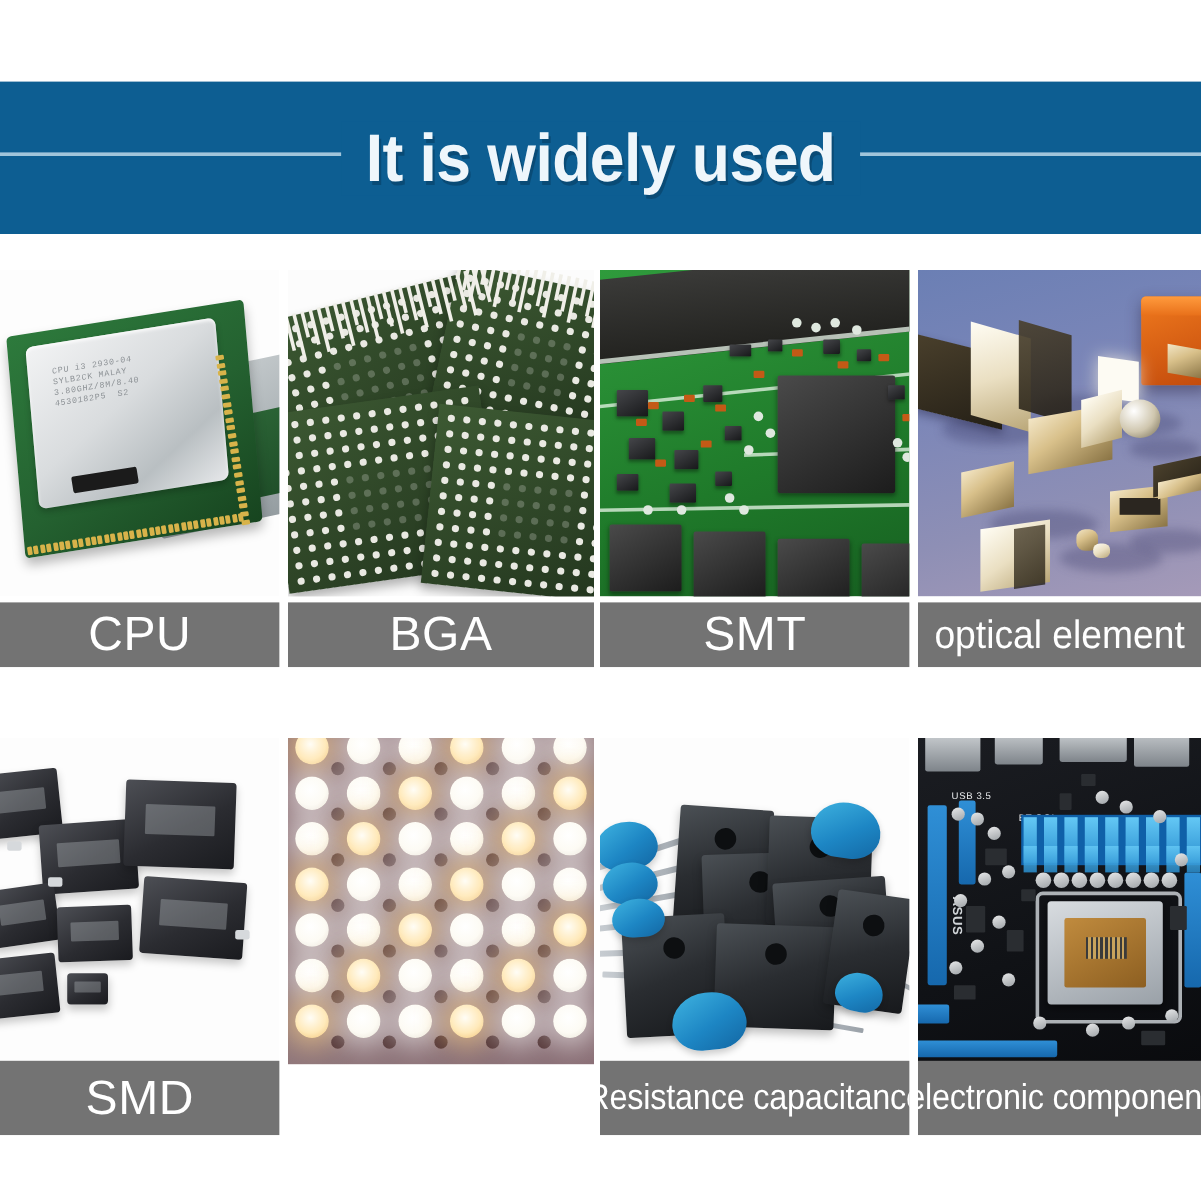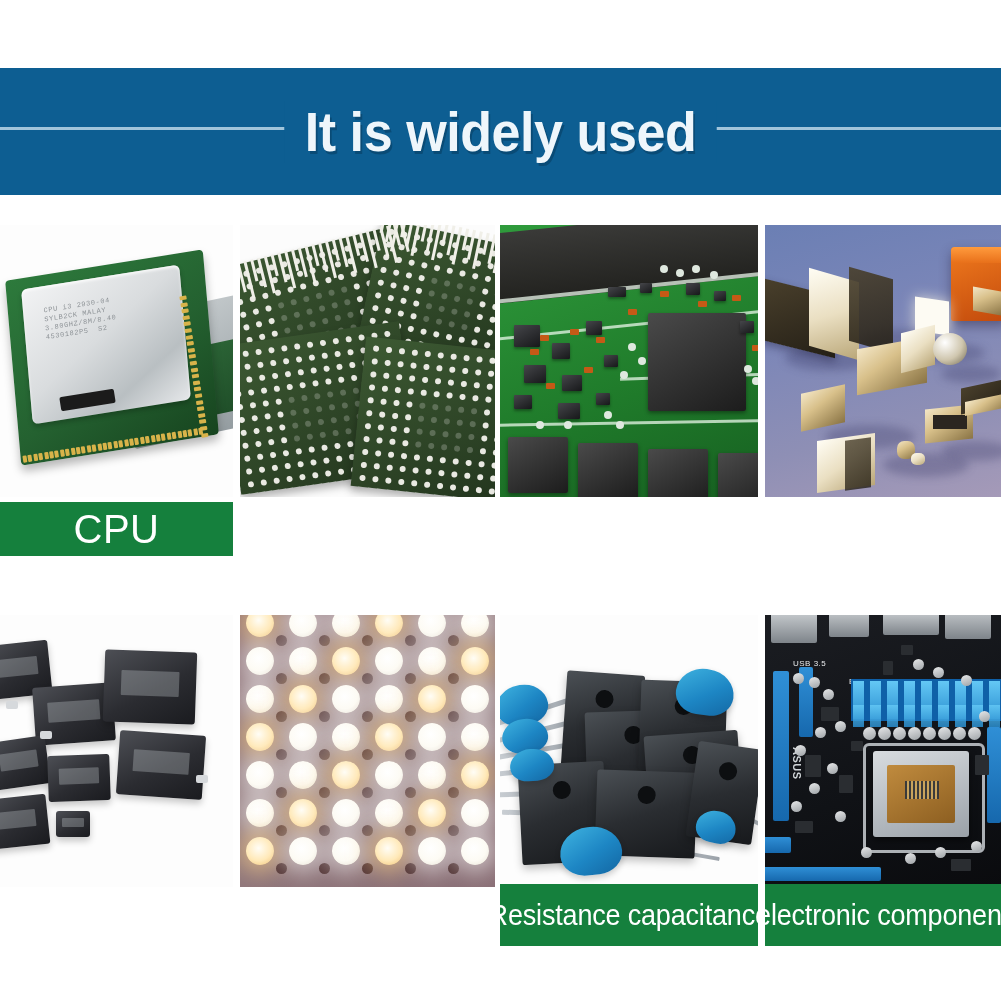"CPU" .label { background: #15803d -> #737373 }
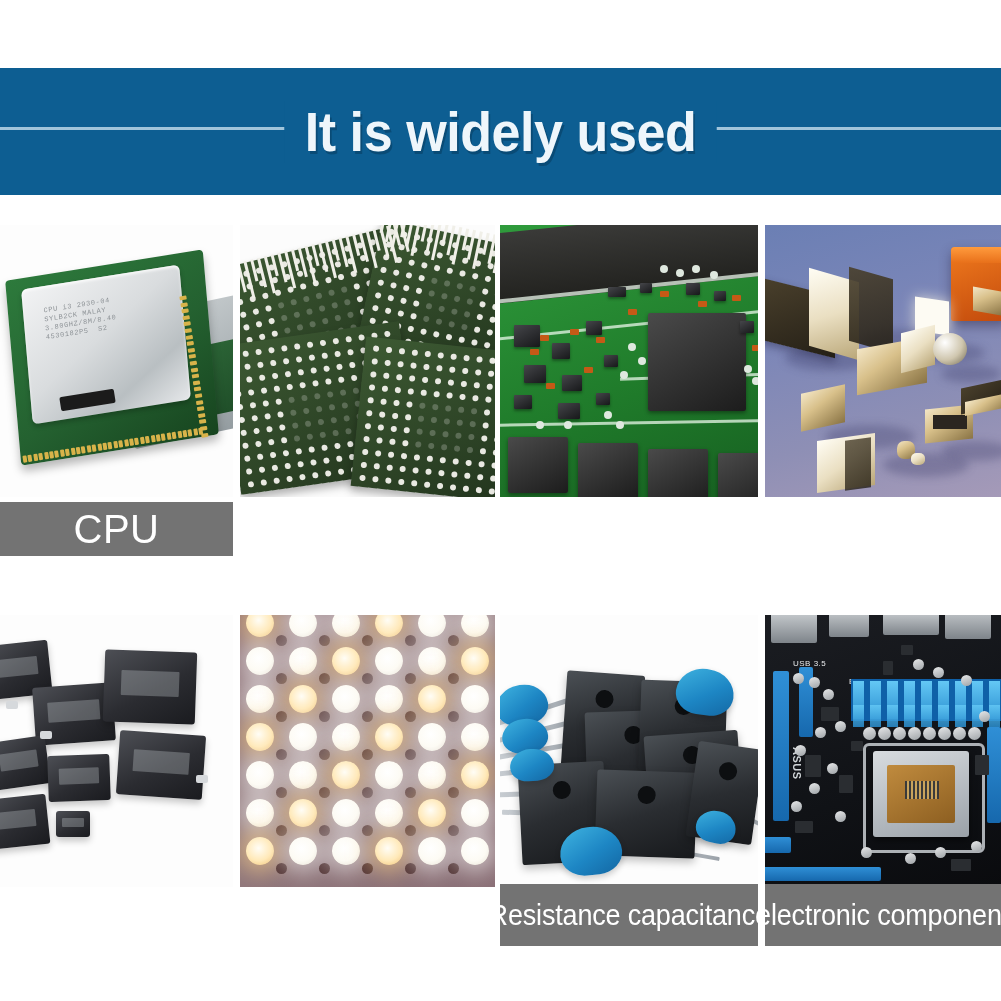"BGA" div.label { html: none -> <div> <span>BGA</span> </div> }
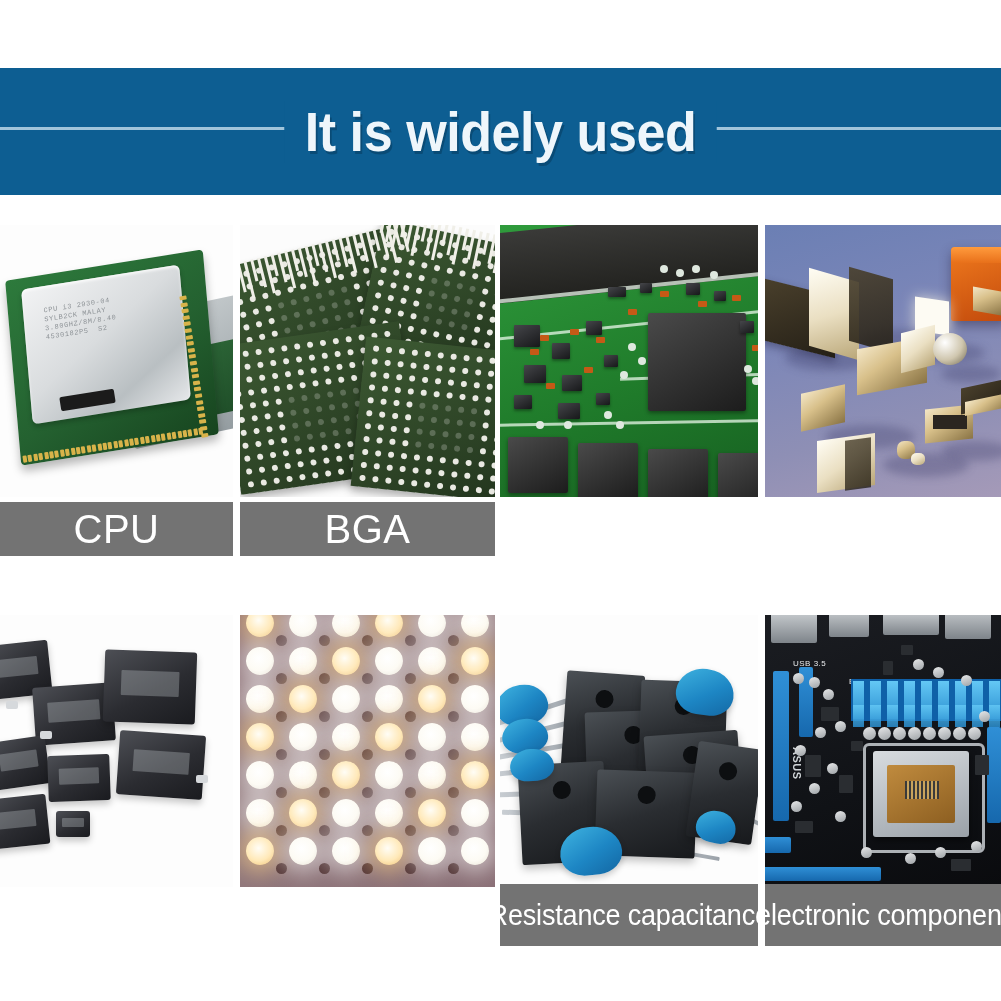"SMT" div.label { html: none -> <div> <span>SMT</span> </div> }
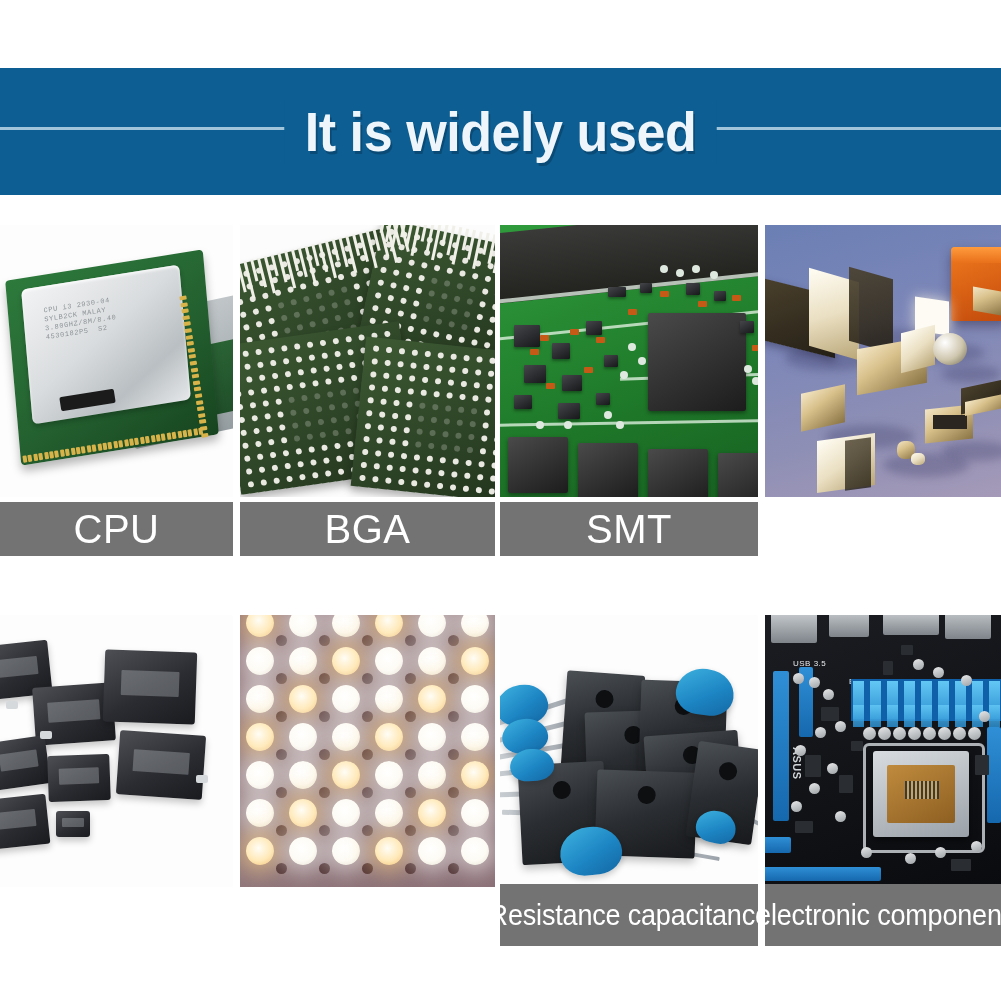"optical element" div.label { html: none -> <div> <span>optical element</span> </div> }
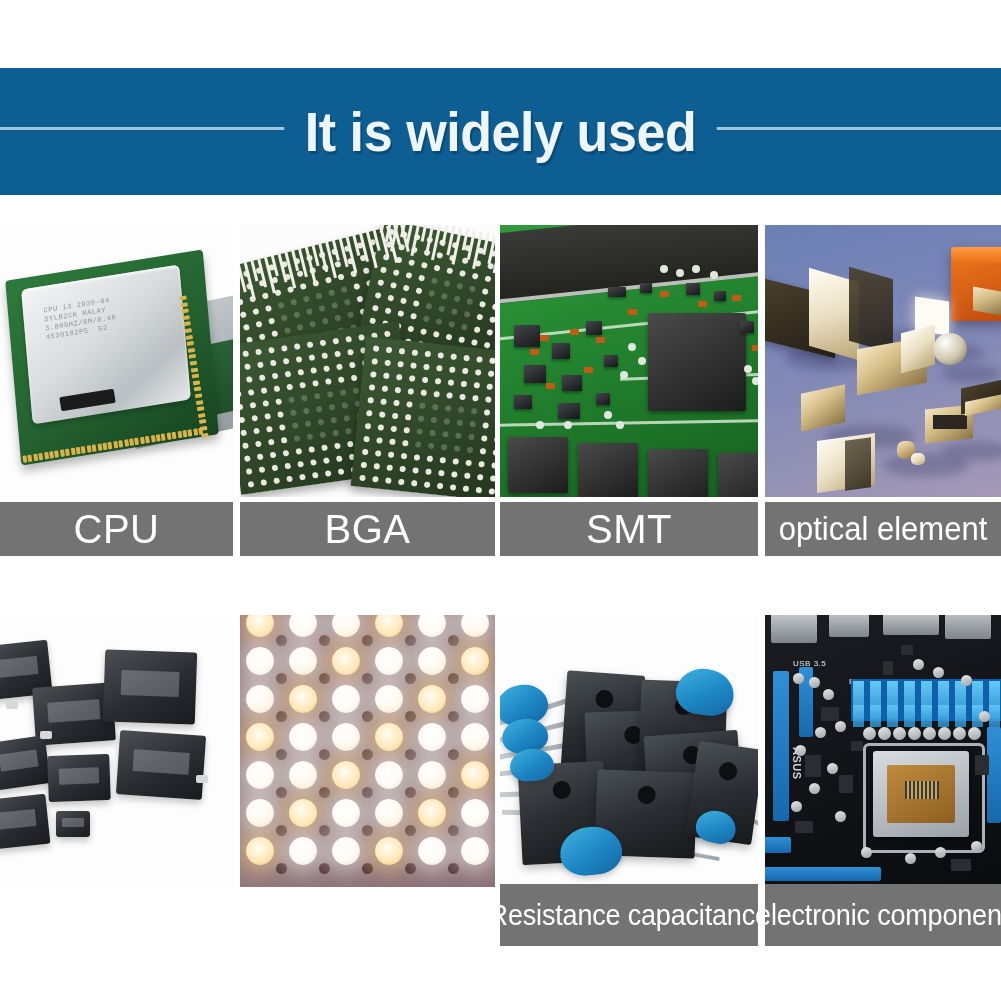"SMD" div.label { html: none -> <div> <span>SMD</span> </div> }
